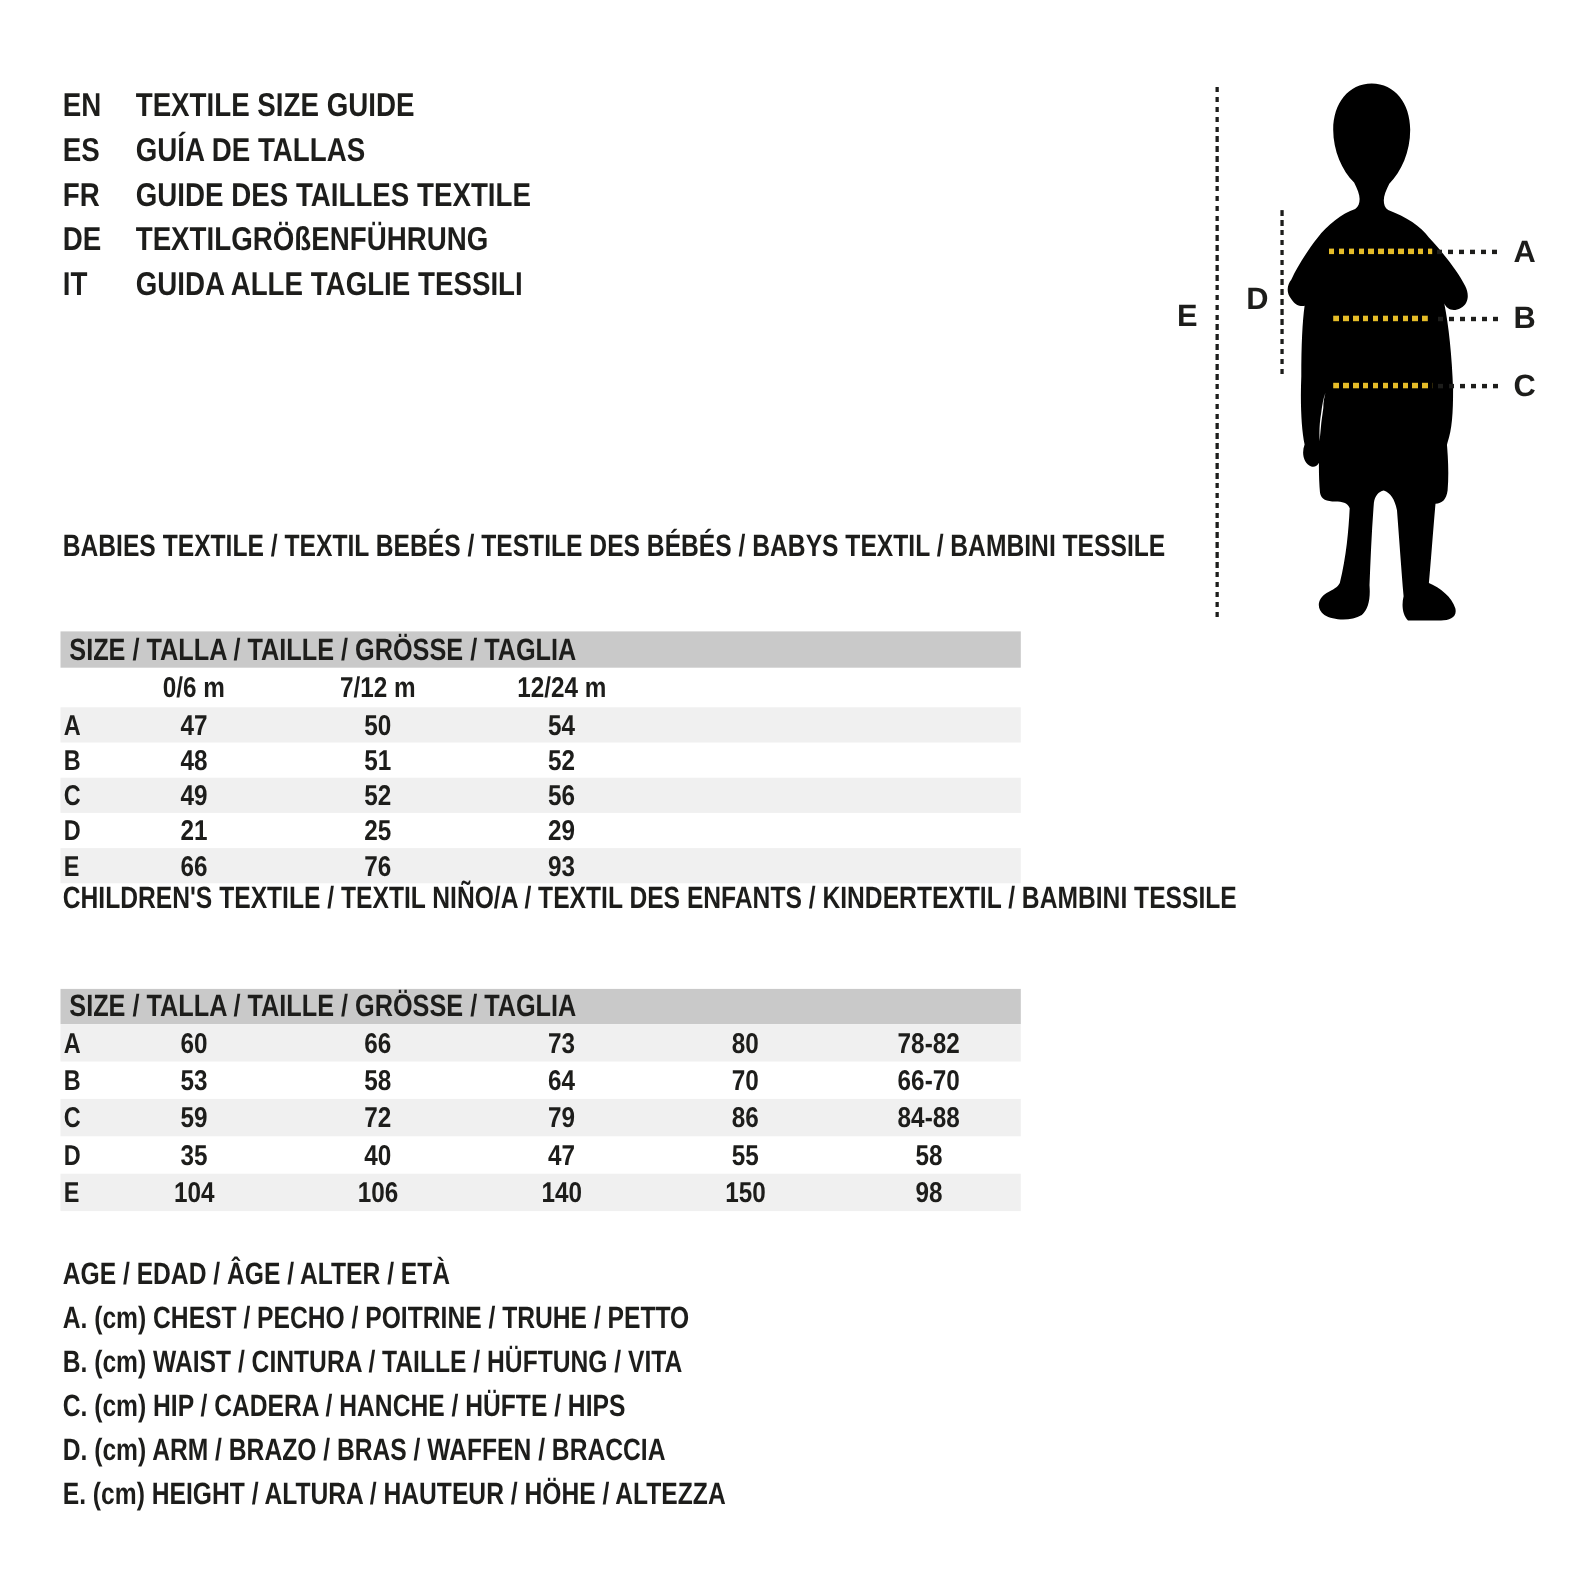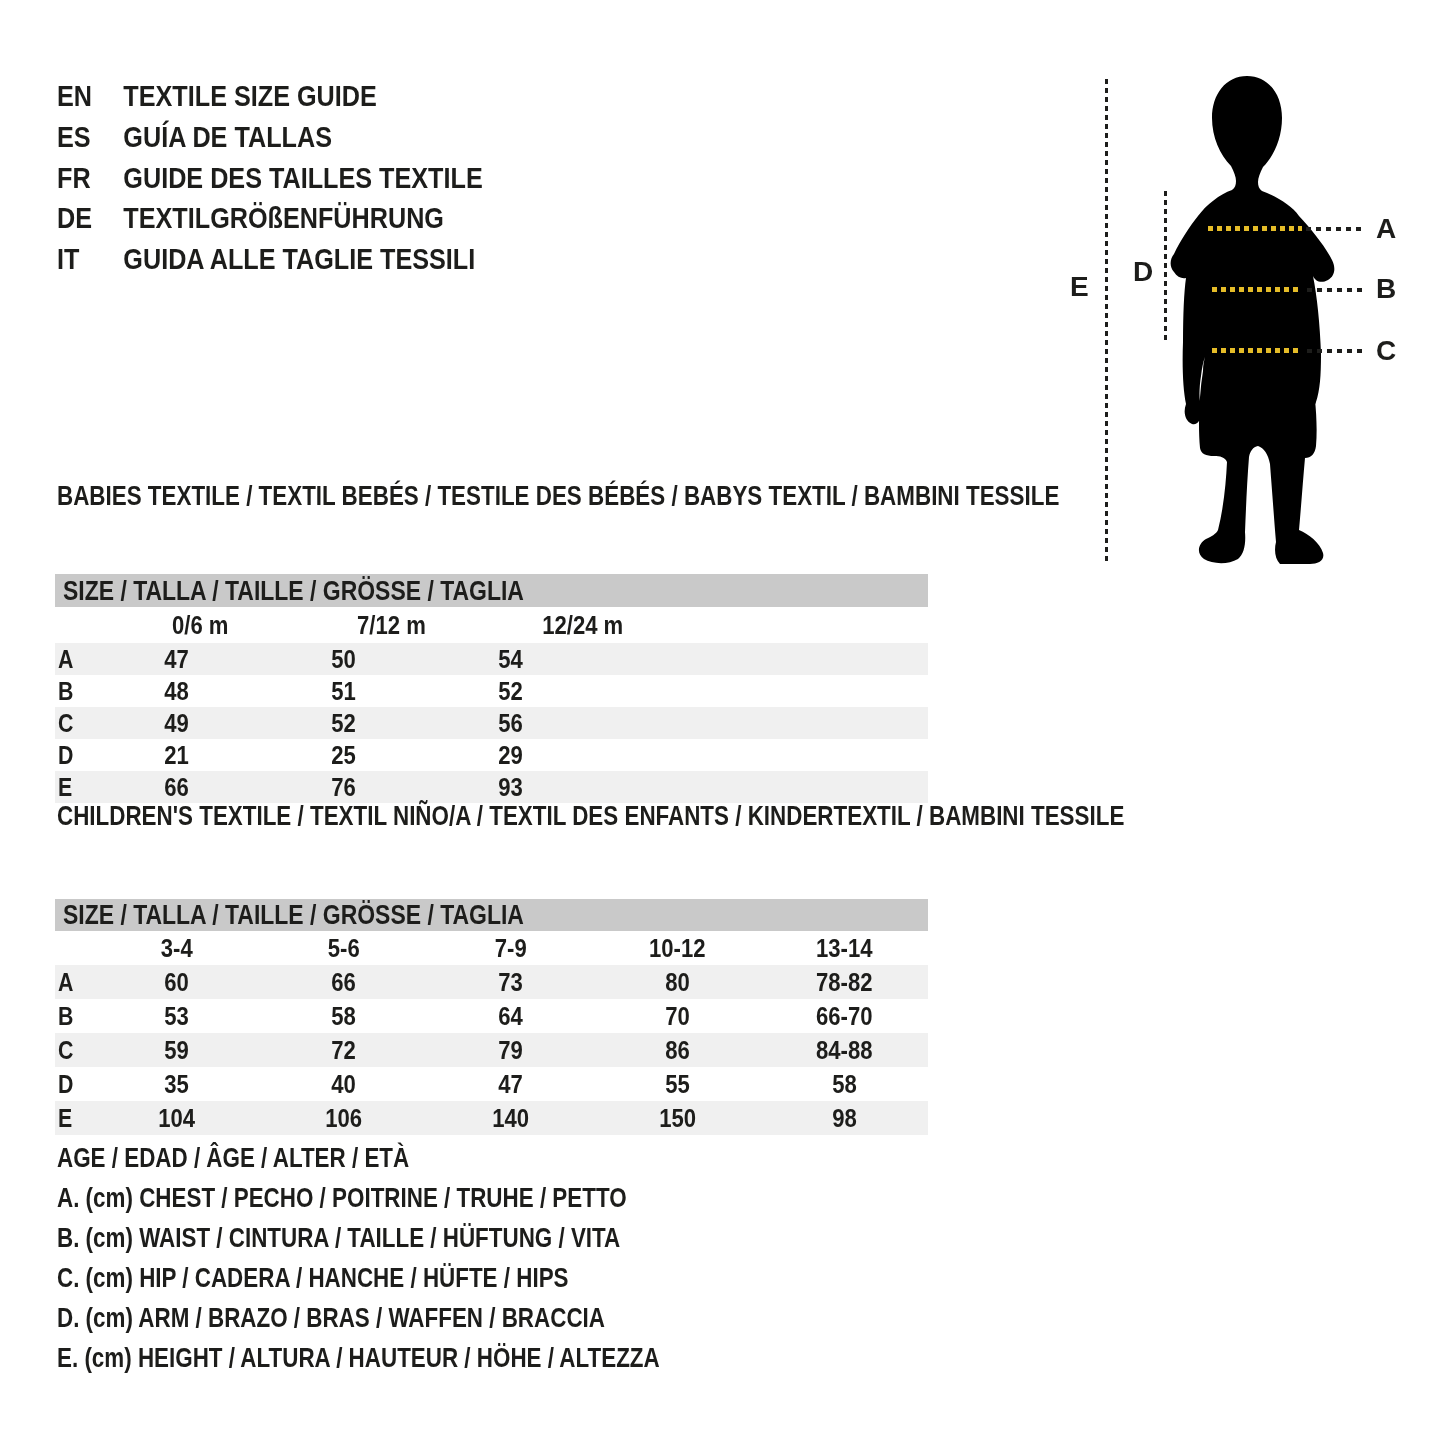"0/6 m" #babies-table .t-cols { gap: 24px -> none }
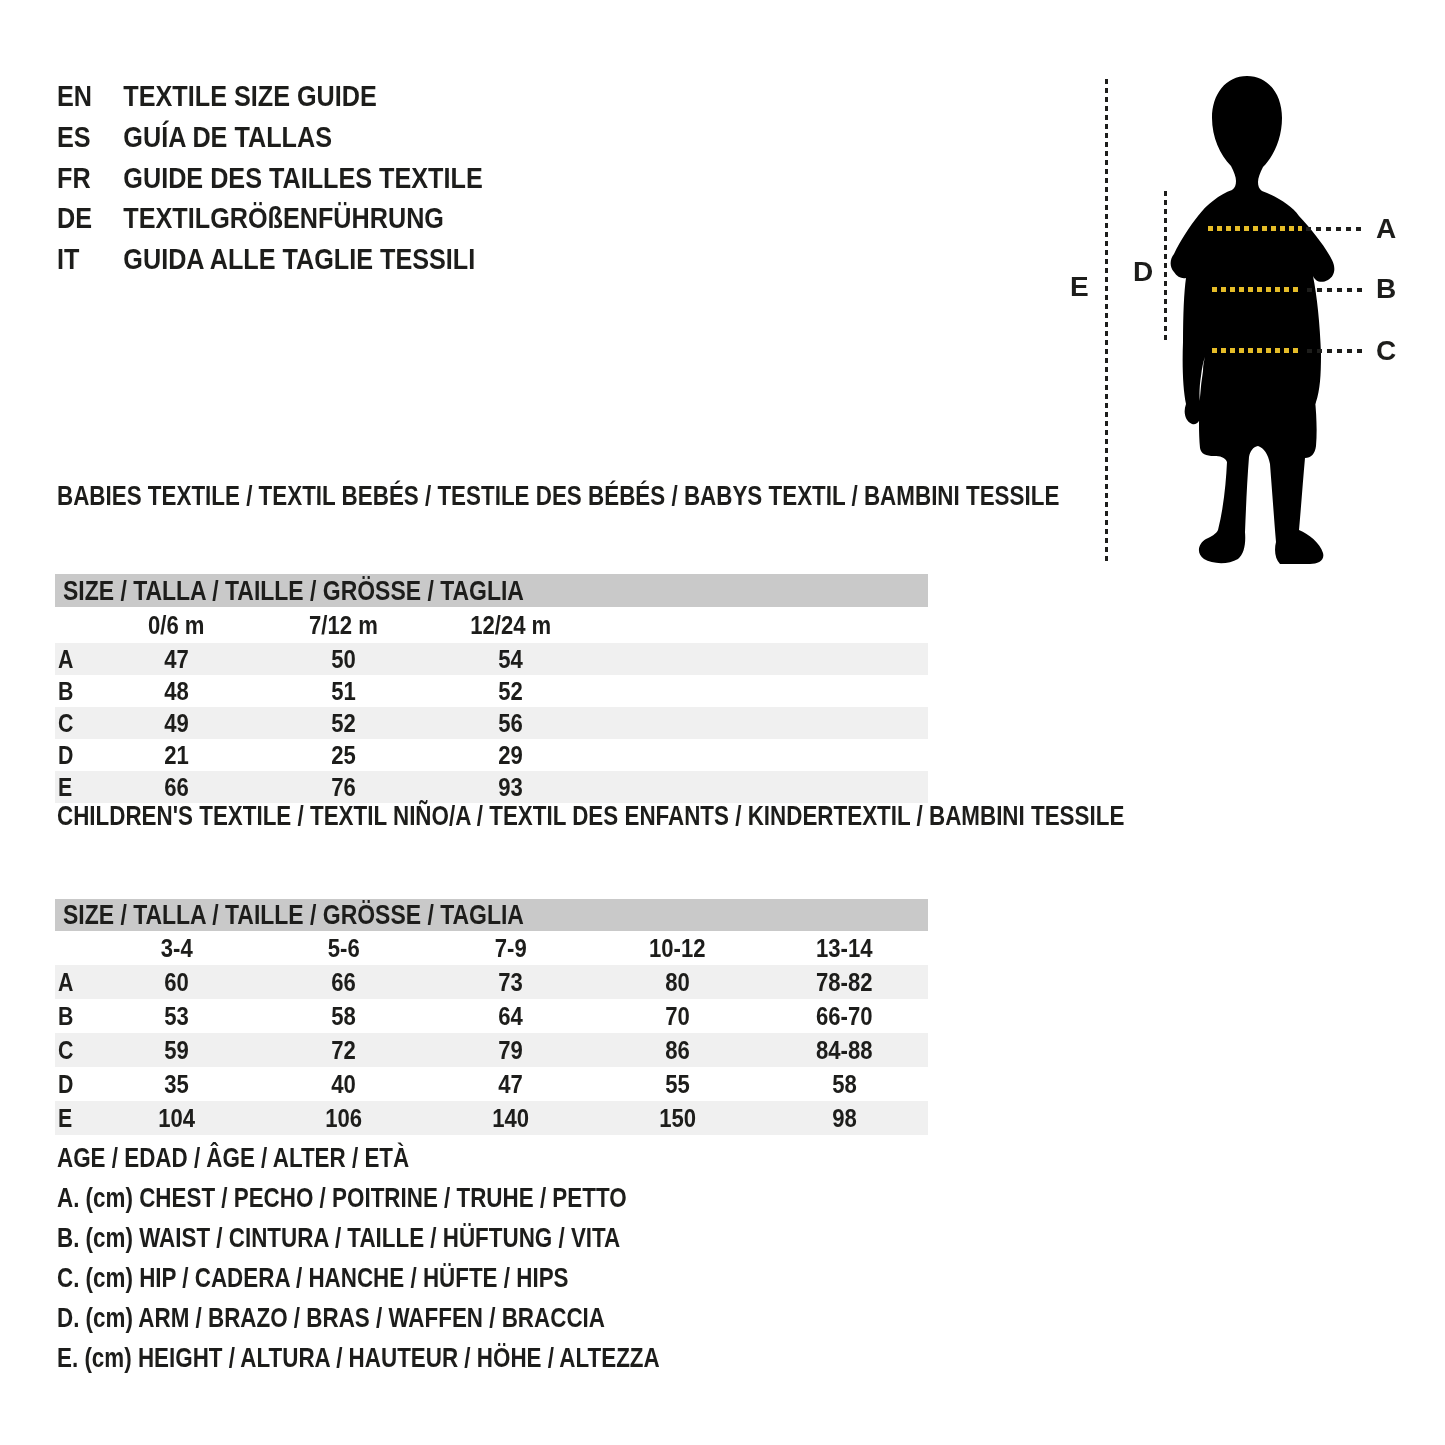"3-4" div.t-cols { html: <div> <span></span> <span><span>3-4</span></span> <span><span>5-6</span></span> <span><span>7-9</span></span> <span><span>10-12</span></span> <span><span>13-14</span></span> </div> -> none }
